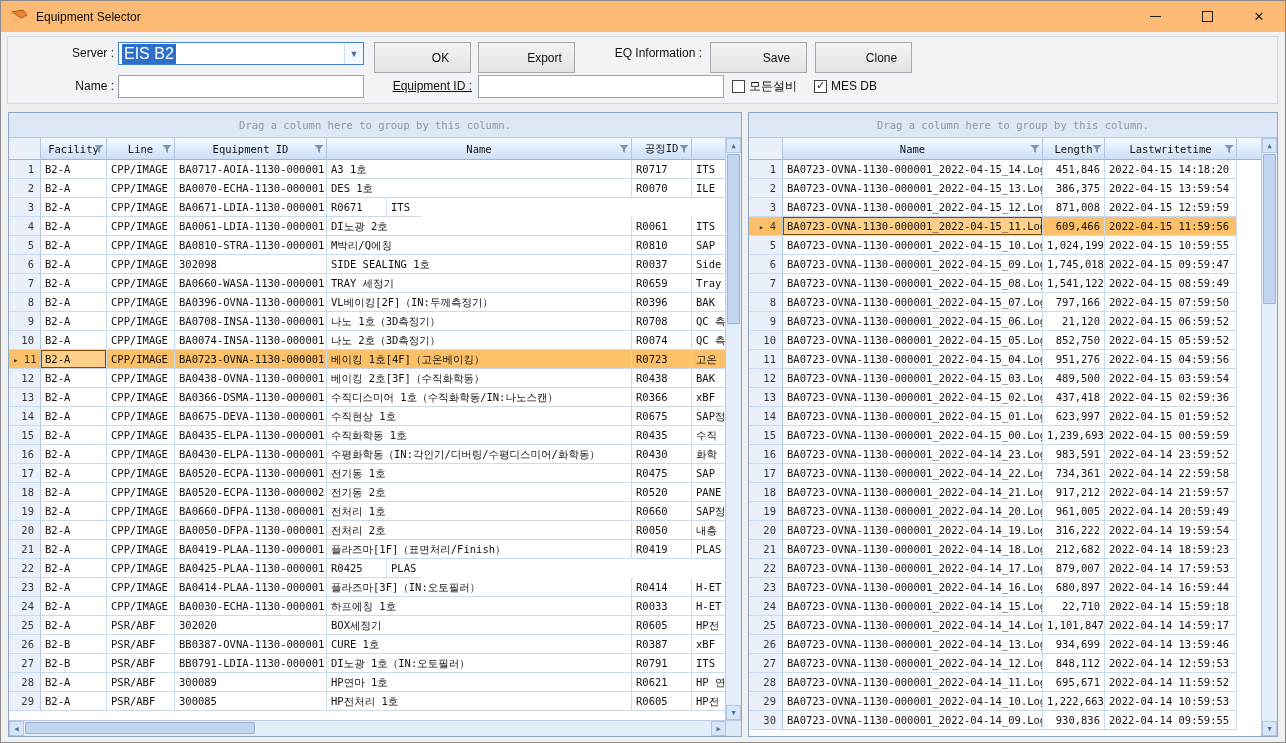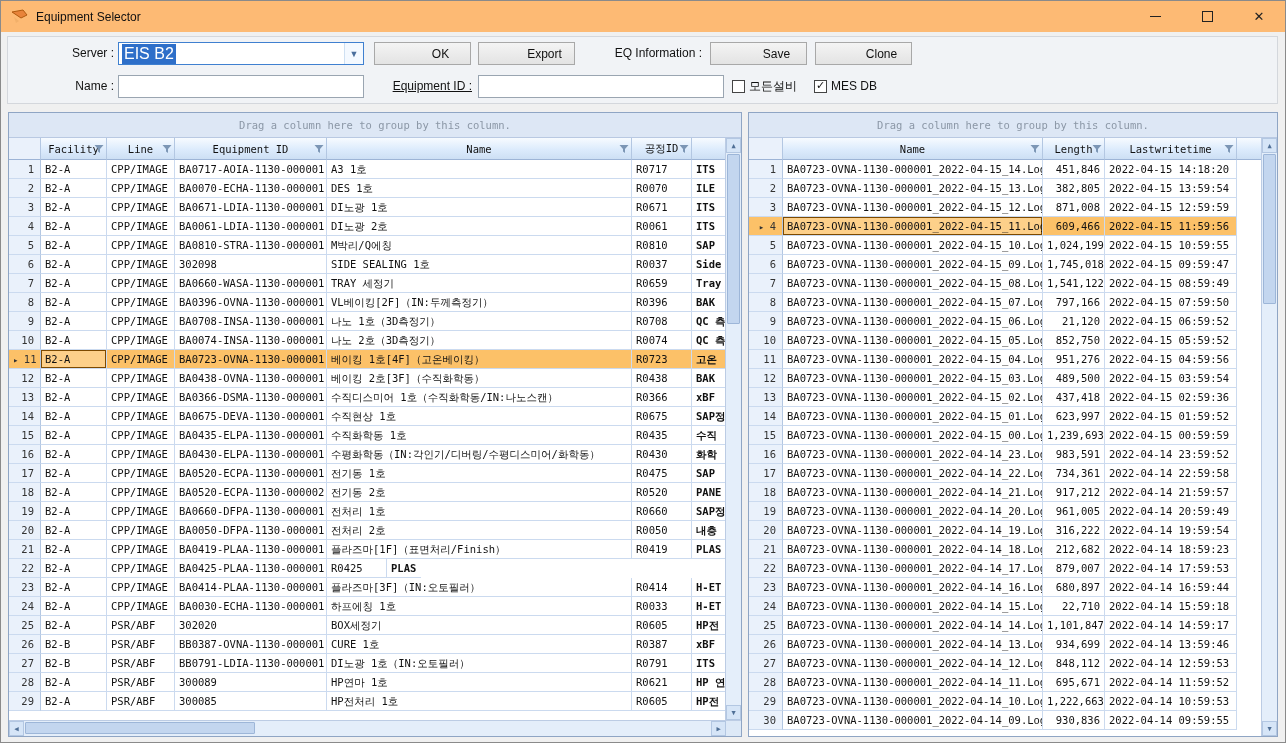"OK" .tb-btn { height: 23px -> 31px }
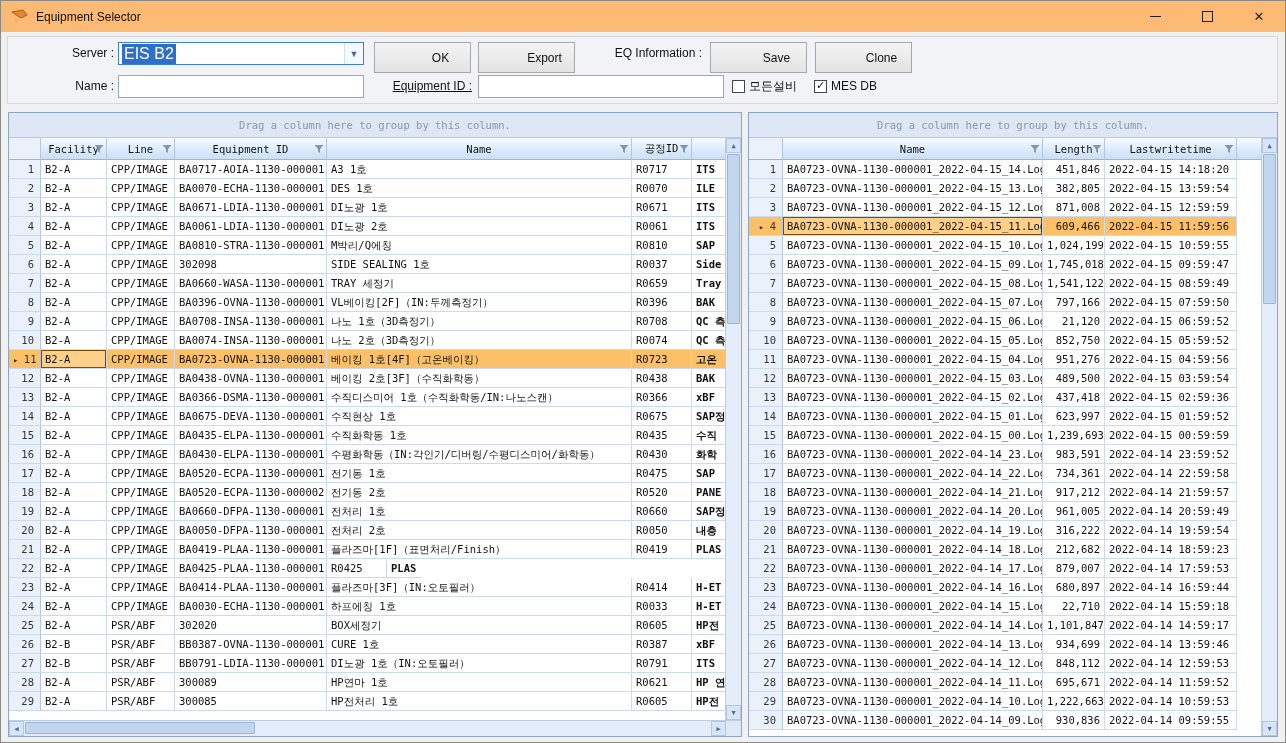"ITS" #left-grid .c-ext { font-weight: bold -> none }
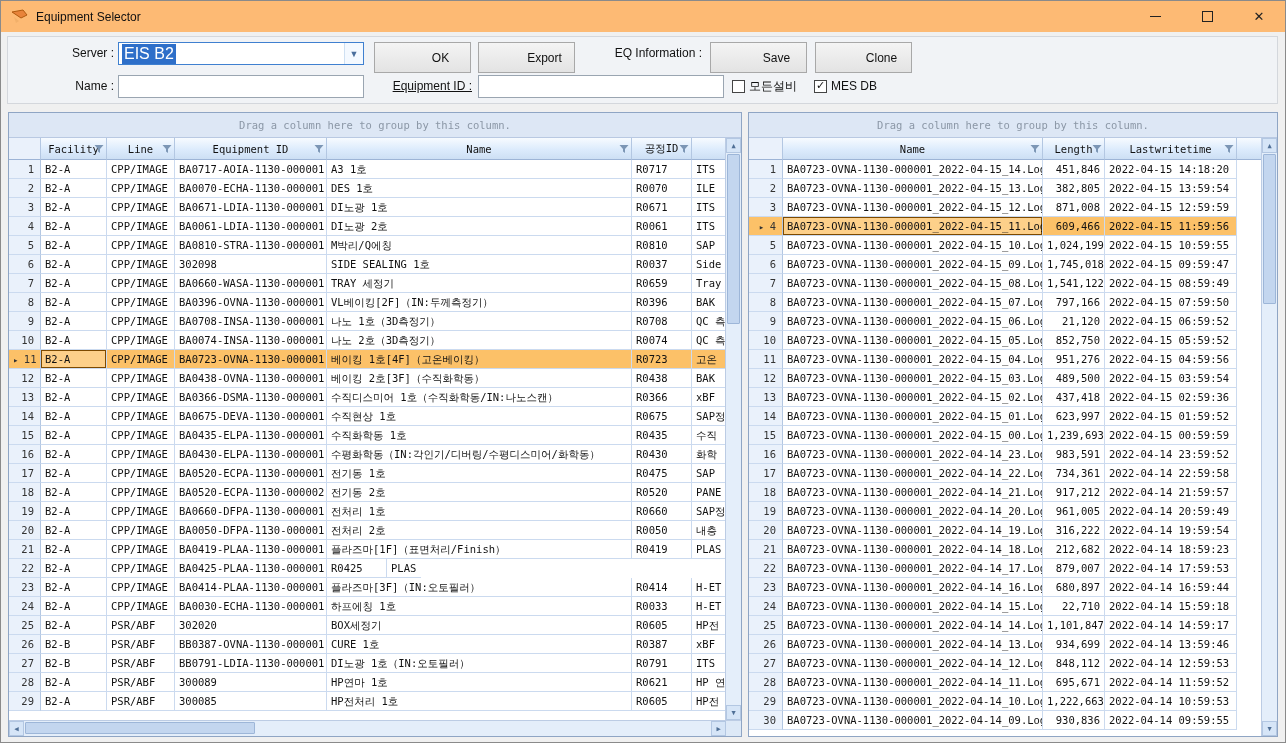"382,805" div.cell { text: 382,805 -> 386,375 }
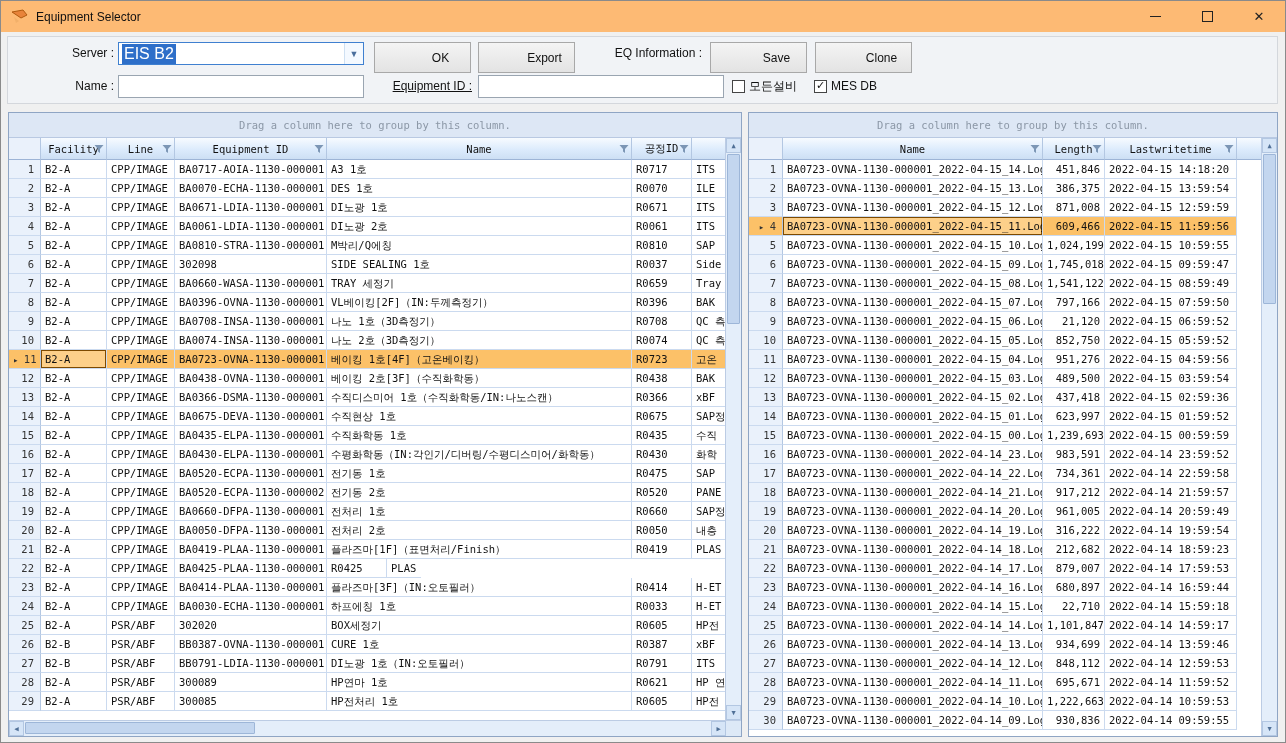"DI노광 1호" div.cell { html: <div>DI노광 1호</div> -> none }
